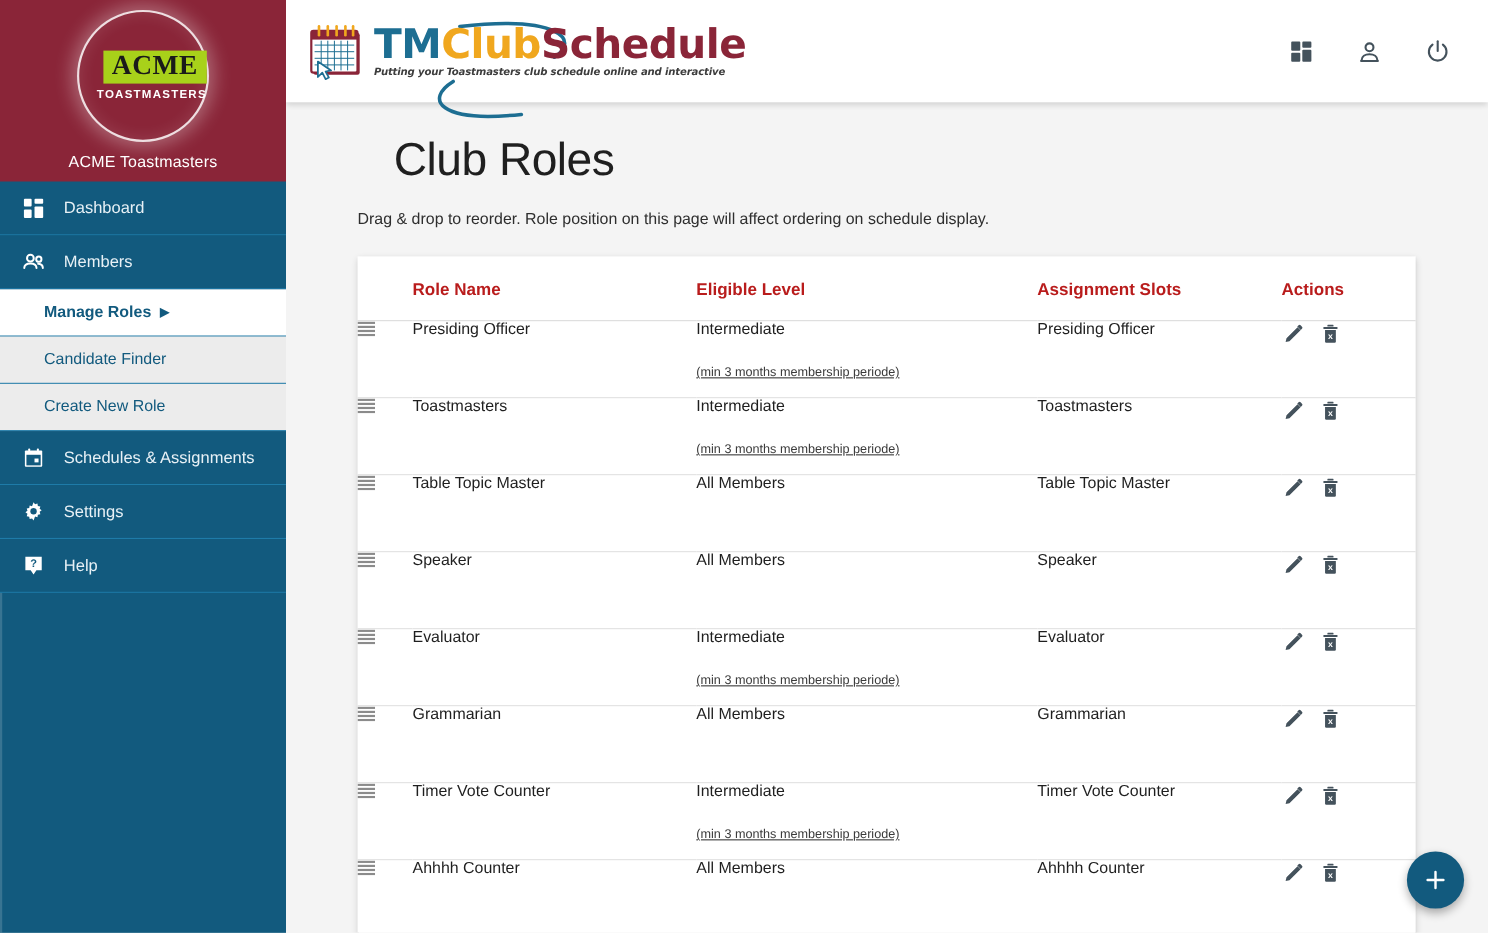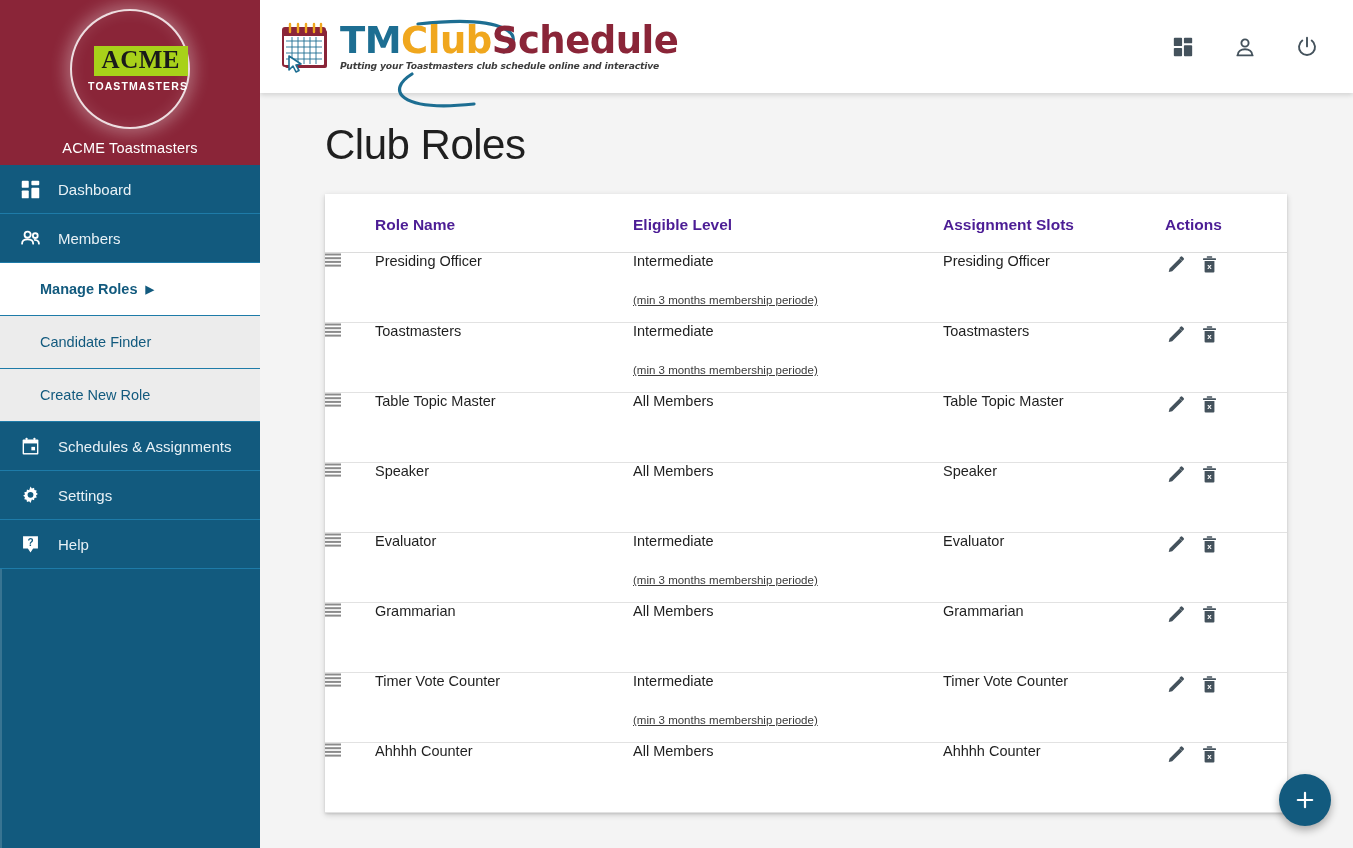"Club Roles" .page-title { margin: 28px 0 0 65px -> 28px 0 0 98px }
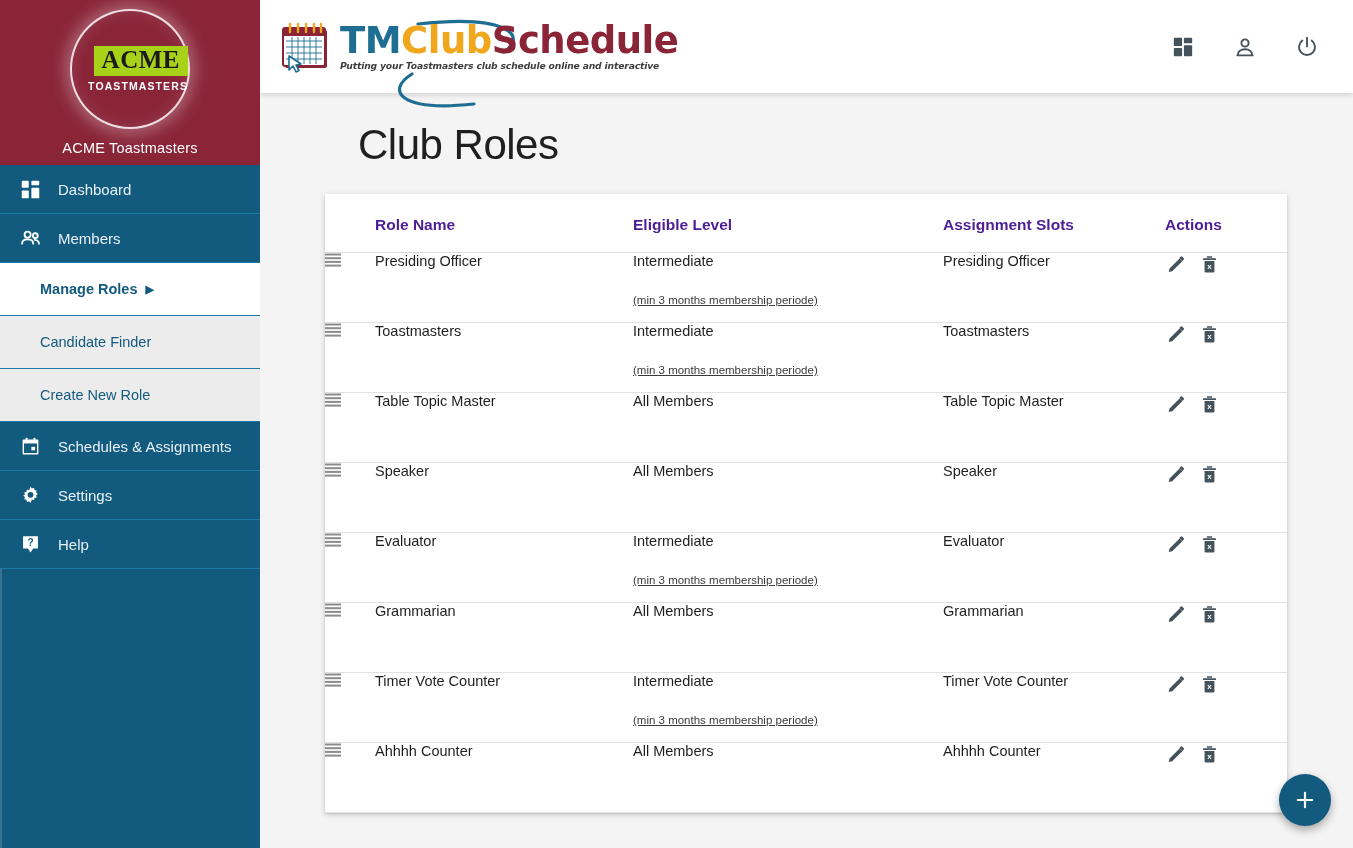"Drag & drop to reorder." p.page-desc { html: none -> <p>Drag &amp; drop to reorder. Role position on this page will affect ordering on schedule display.</p> }
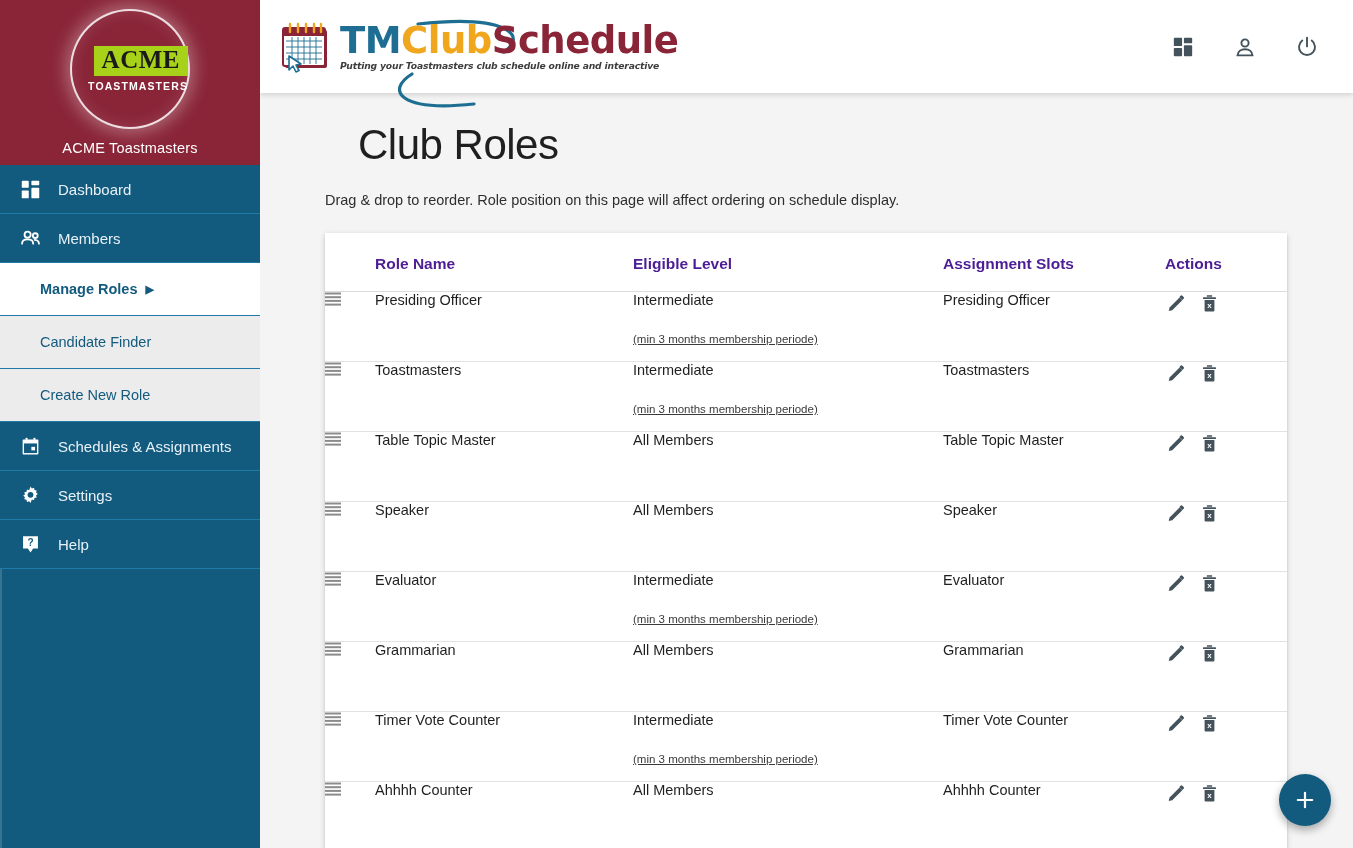"Role Name" table.roles th { color: #4c1d95 -> #b91c1c }
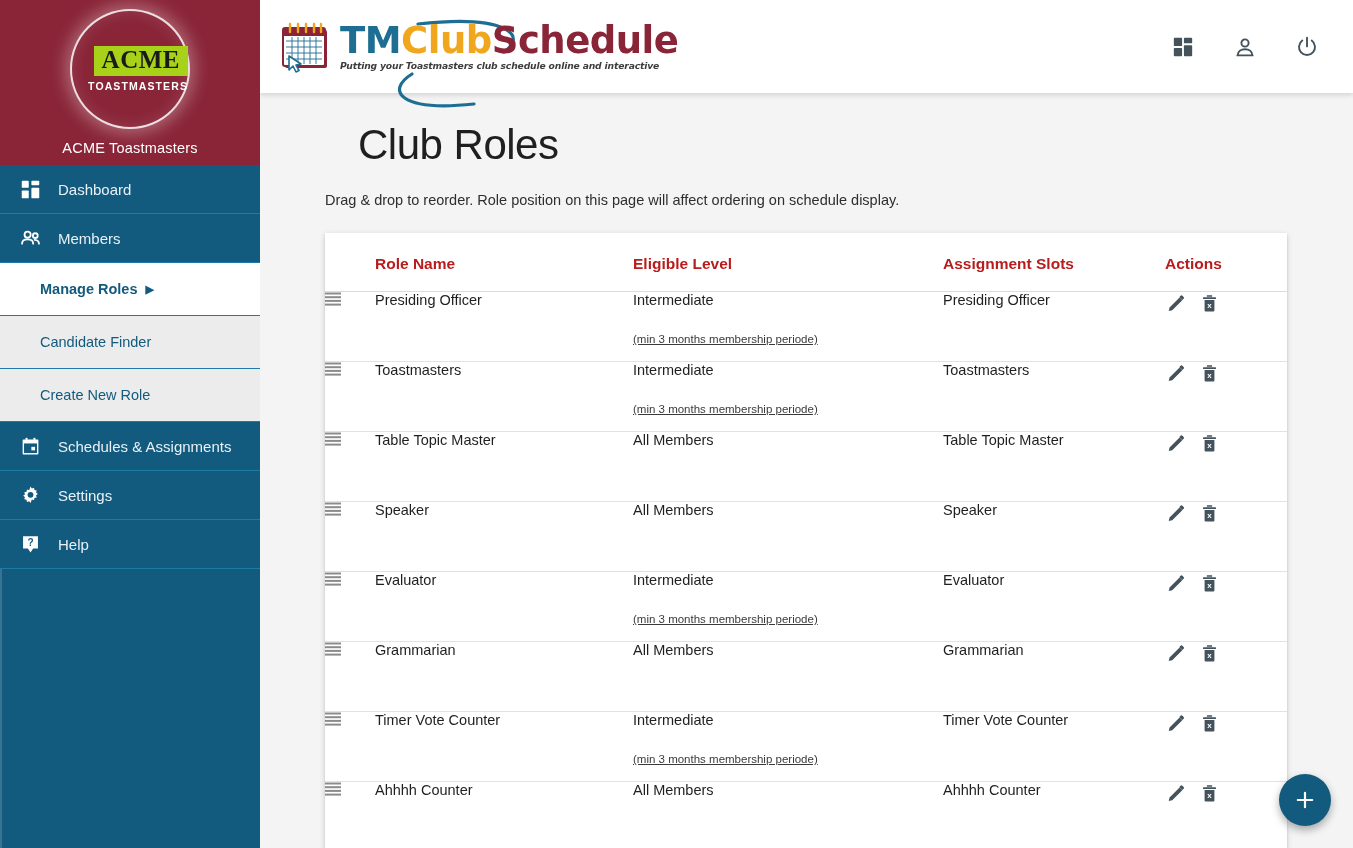"Manage Roles" .sub-item { height: 53px -> 43px }
